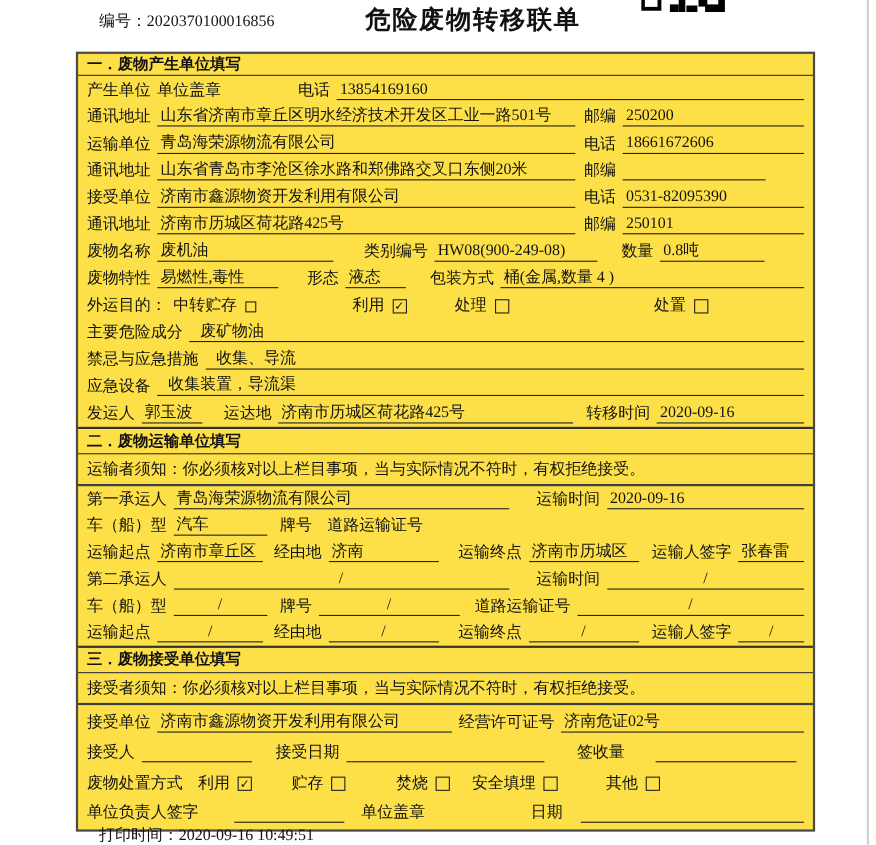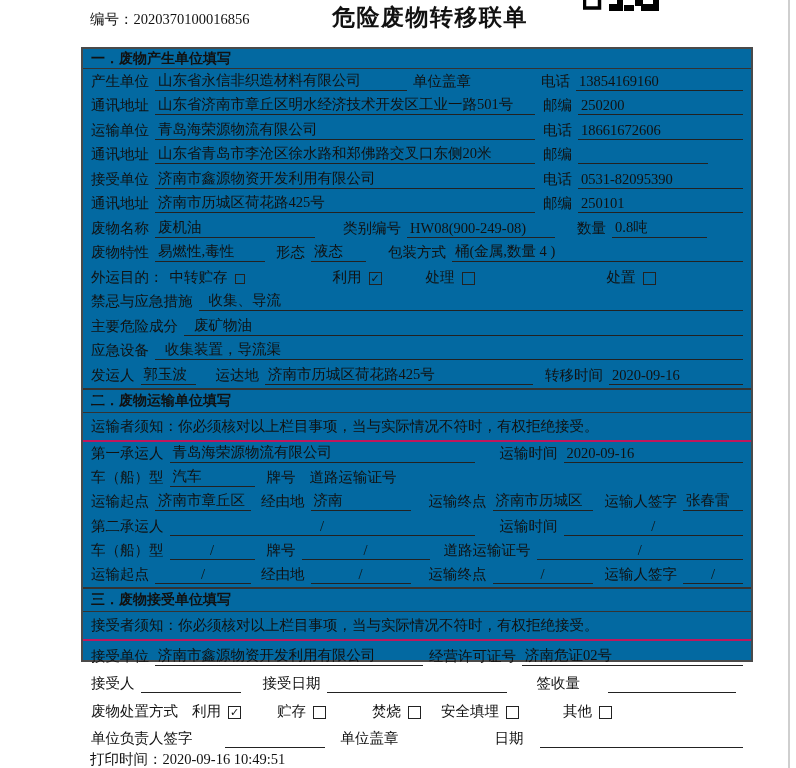"一．废物产生单位填写" .form { background: #0369a1 -> #fde047; height: 615px -> 709px; left: 81px -> 69px }
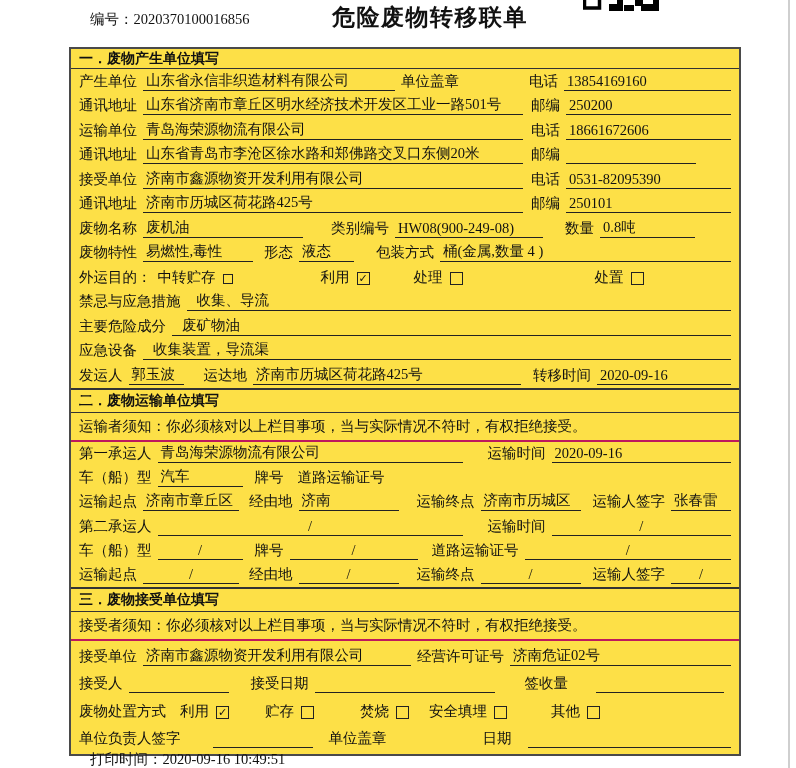"山东省永信非织造材料有限公司" span.val { html: <span>山东省永信非织造材料有限公司</span> -> none }
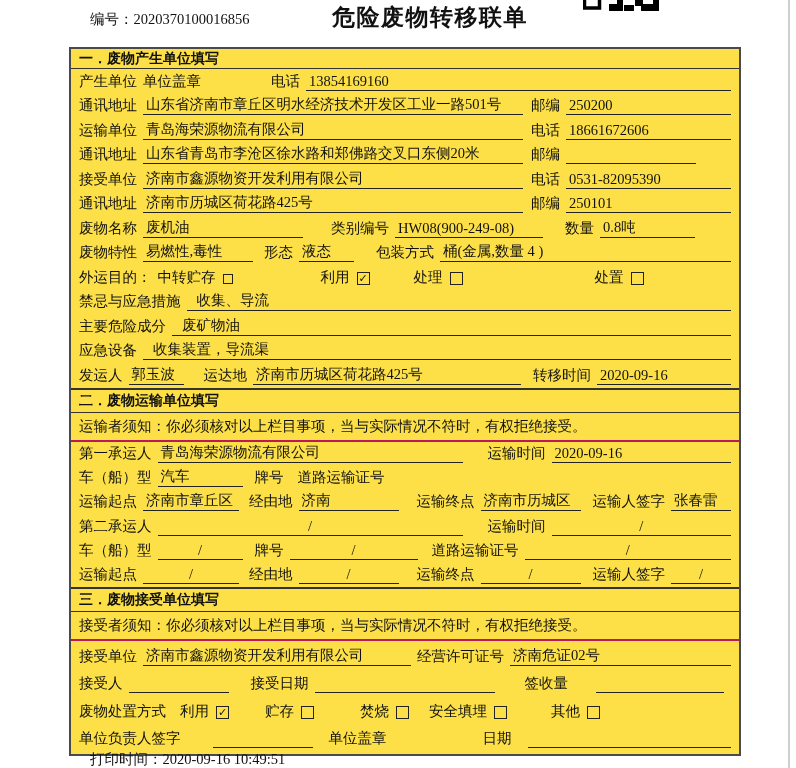"形态" span.lbl { margin-left: 11px -> 26px }
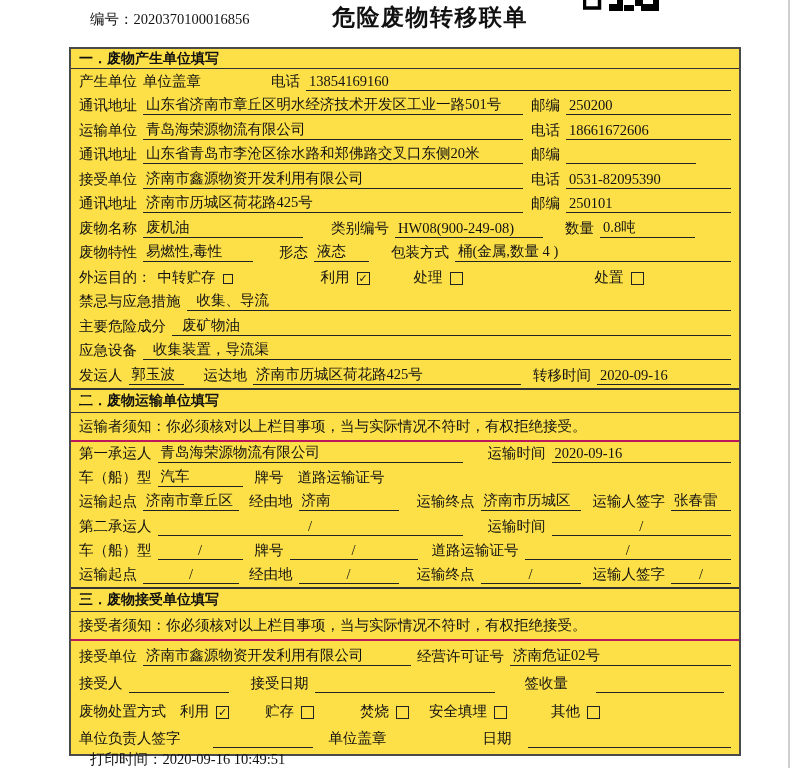"禁忌与应急措施" div.r { order: before "主要危险成分" -> after "主要危险成分" }
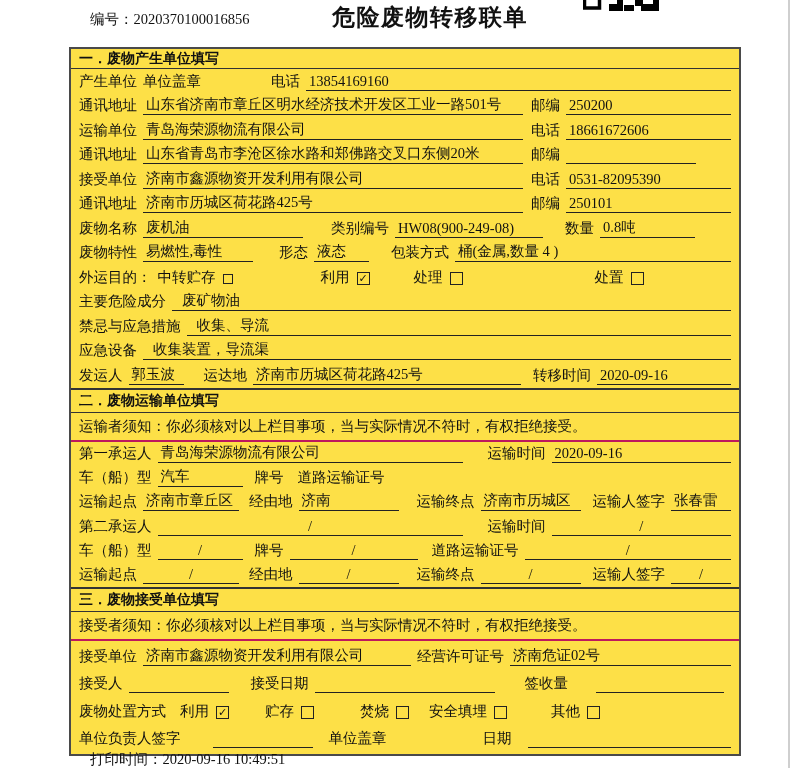"运输者须知：你必须核对以上栏目事项，当与实际情况不符时，有权拒绝接受。" .notice { border-bottom: 2px solid #be185d -> 2px solid #404040 }
